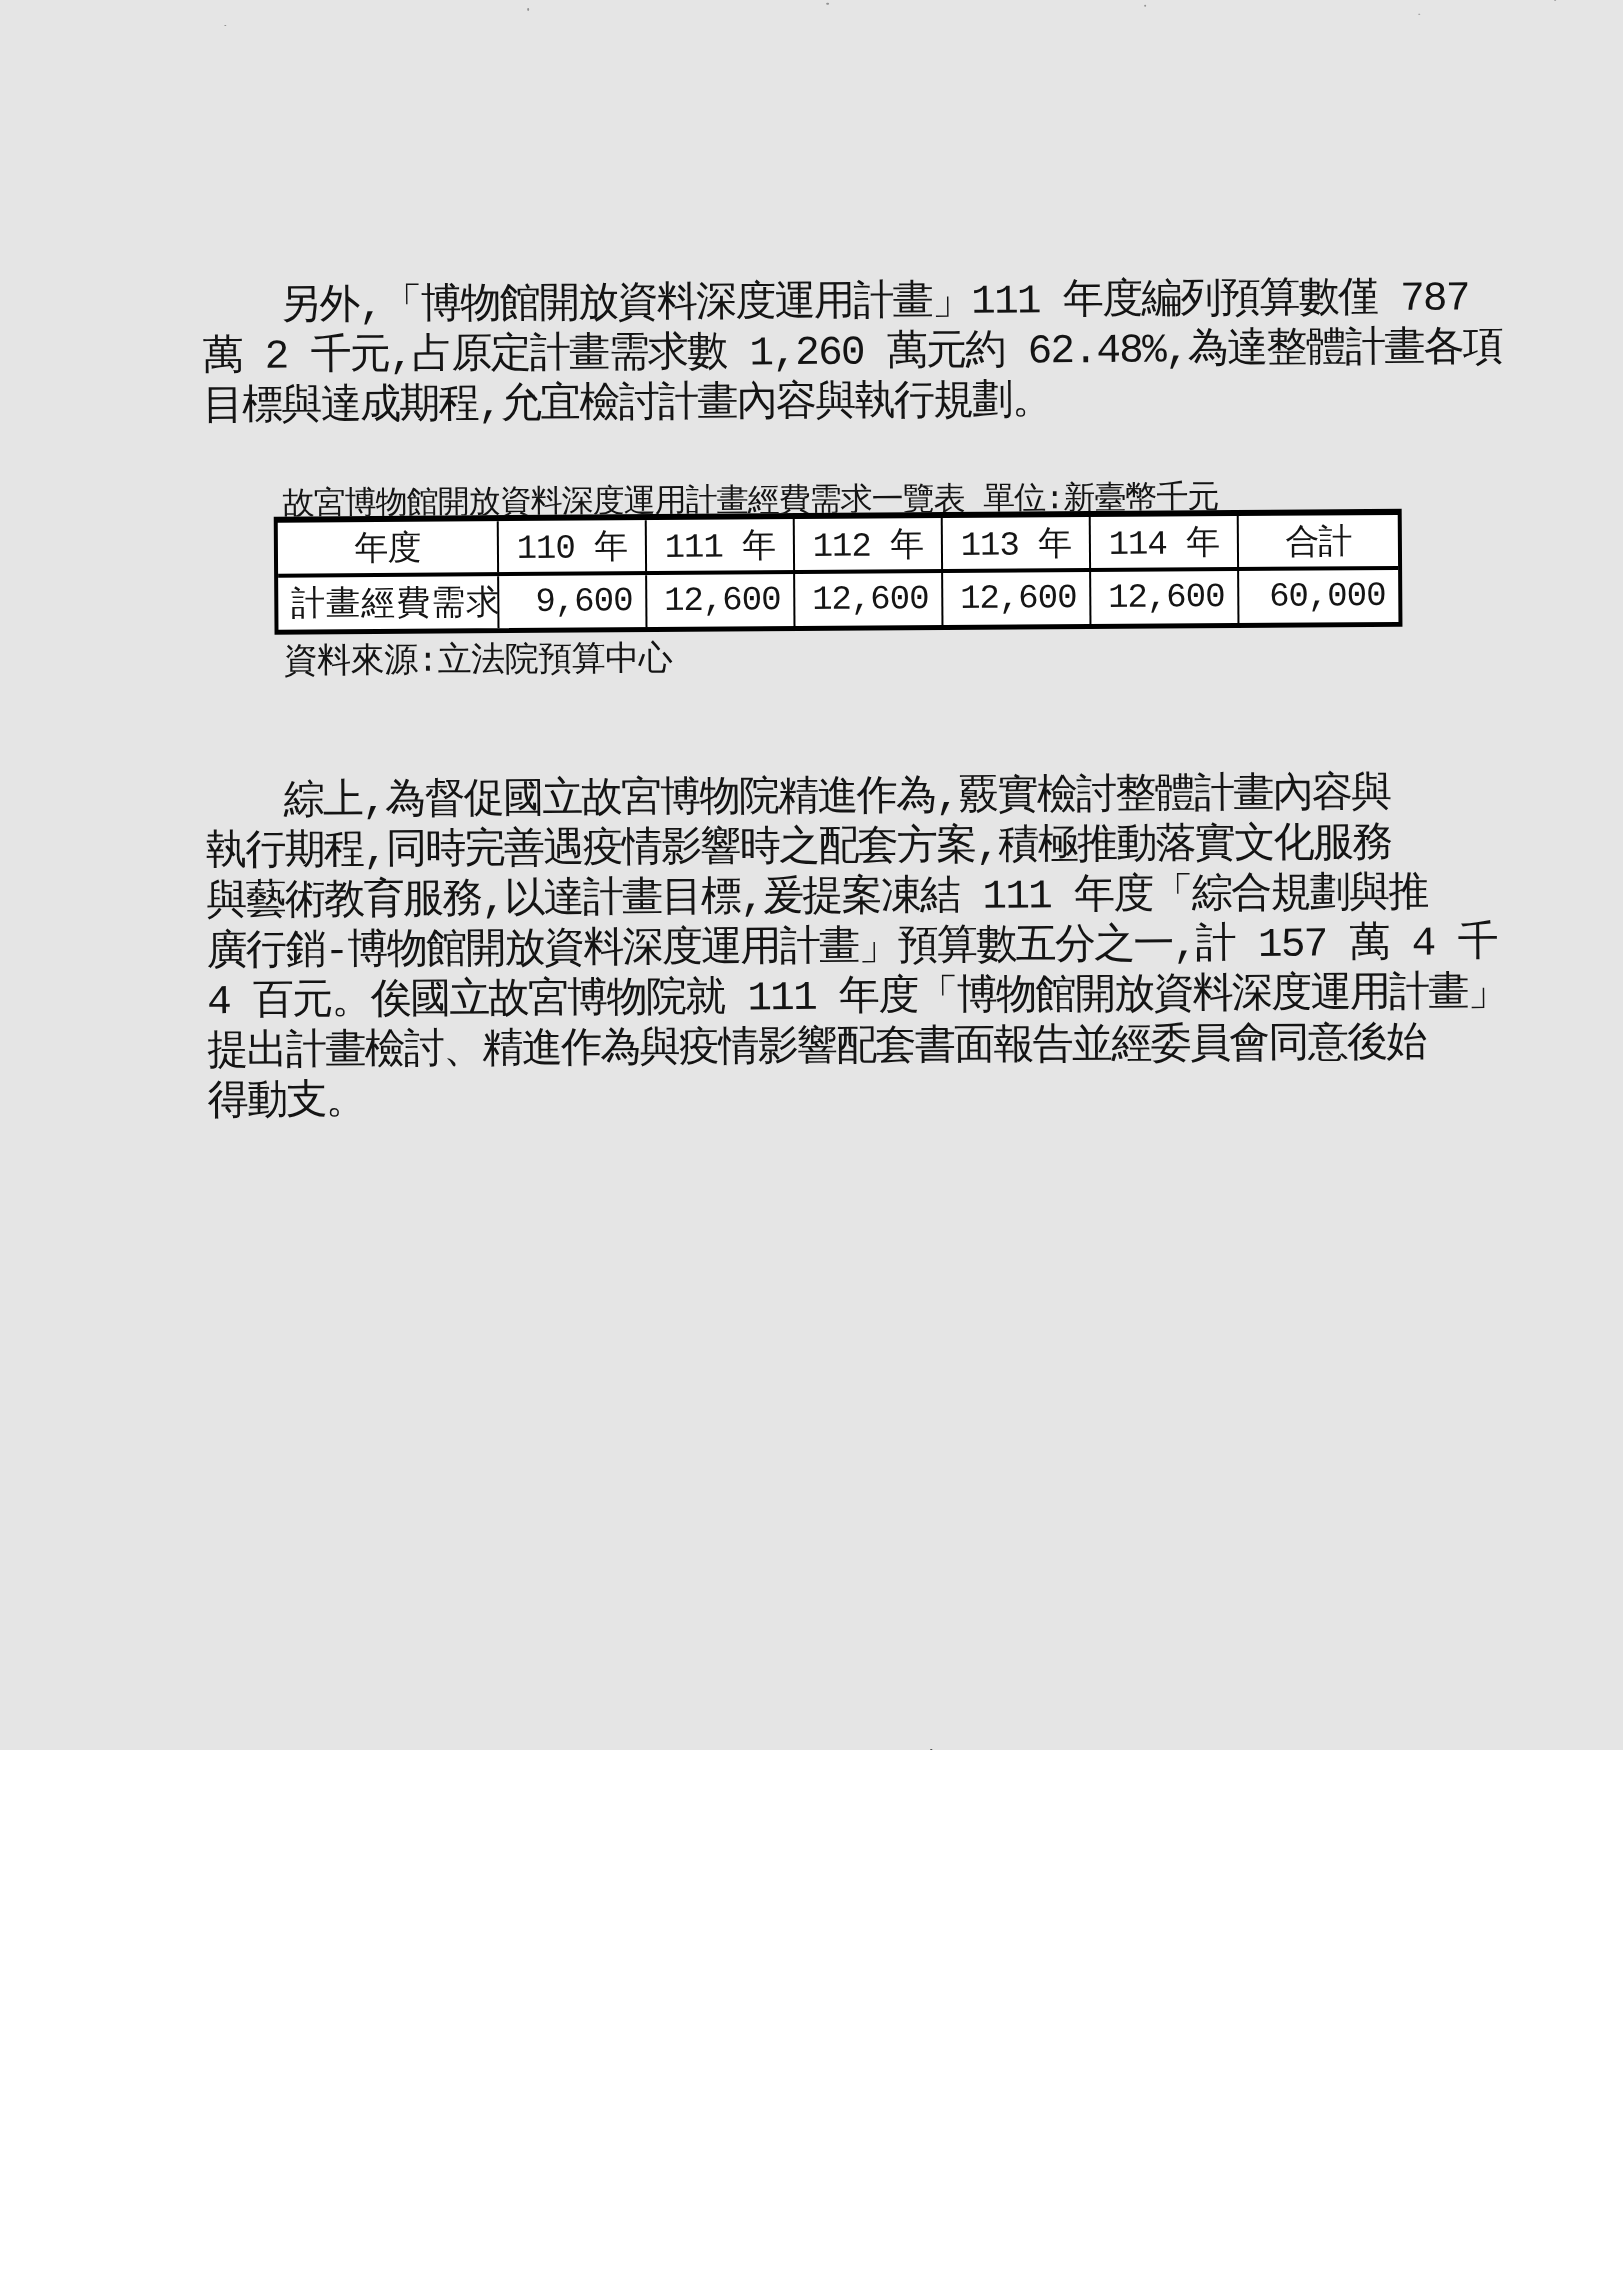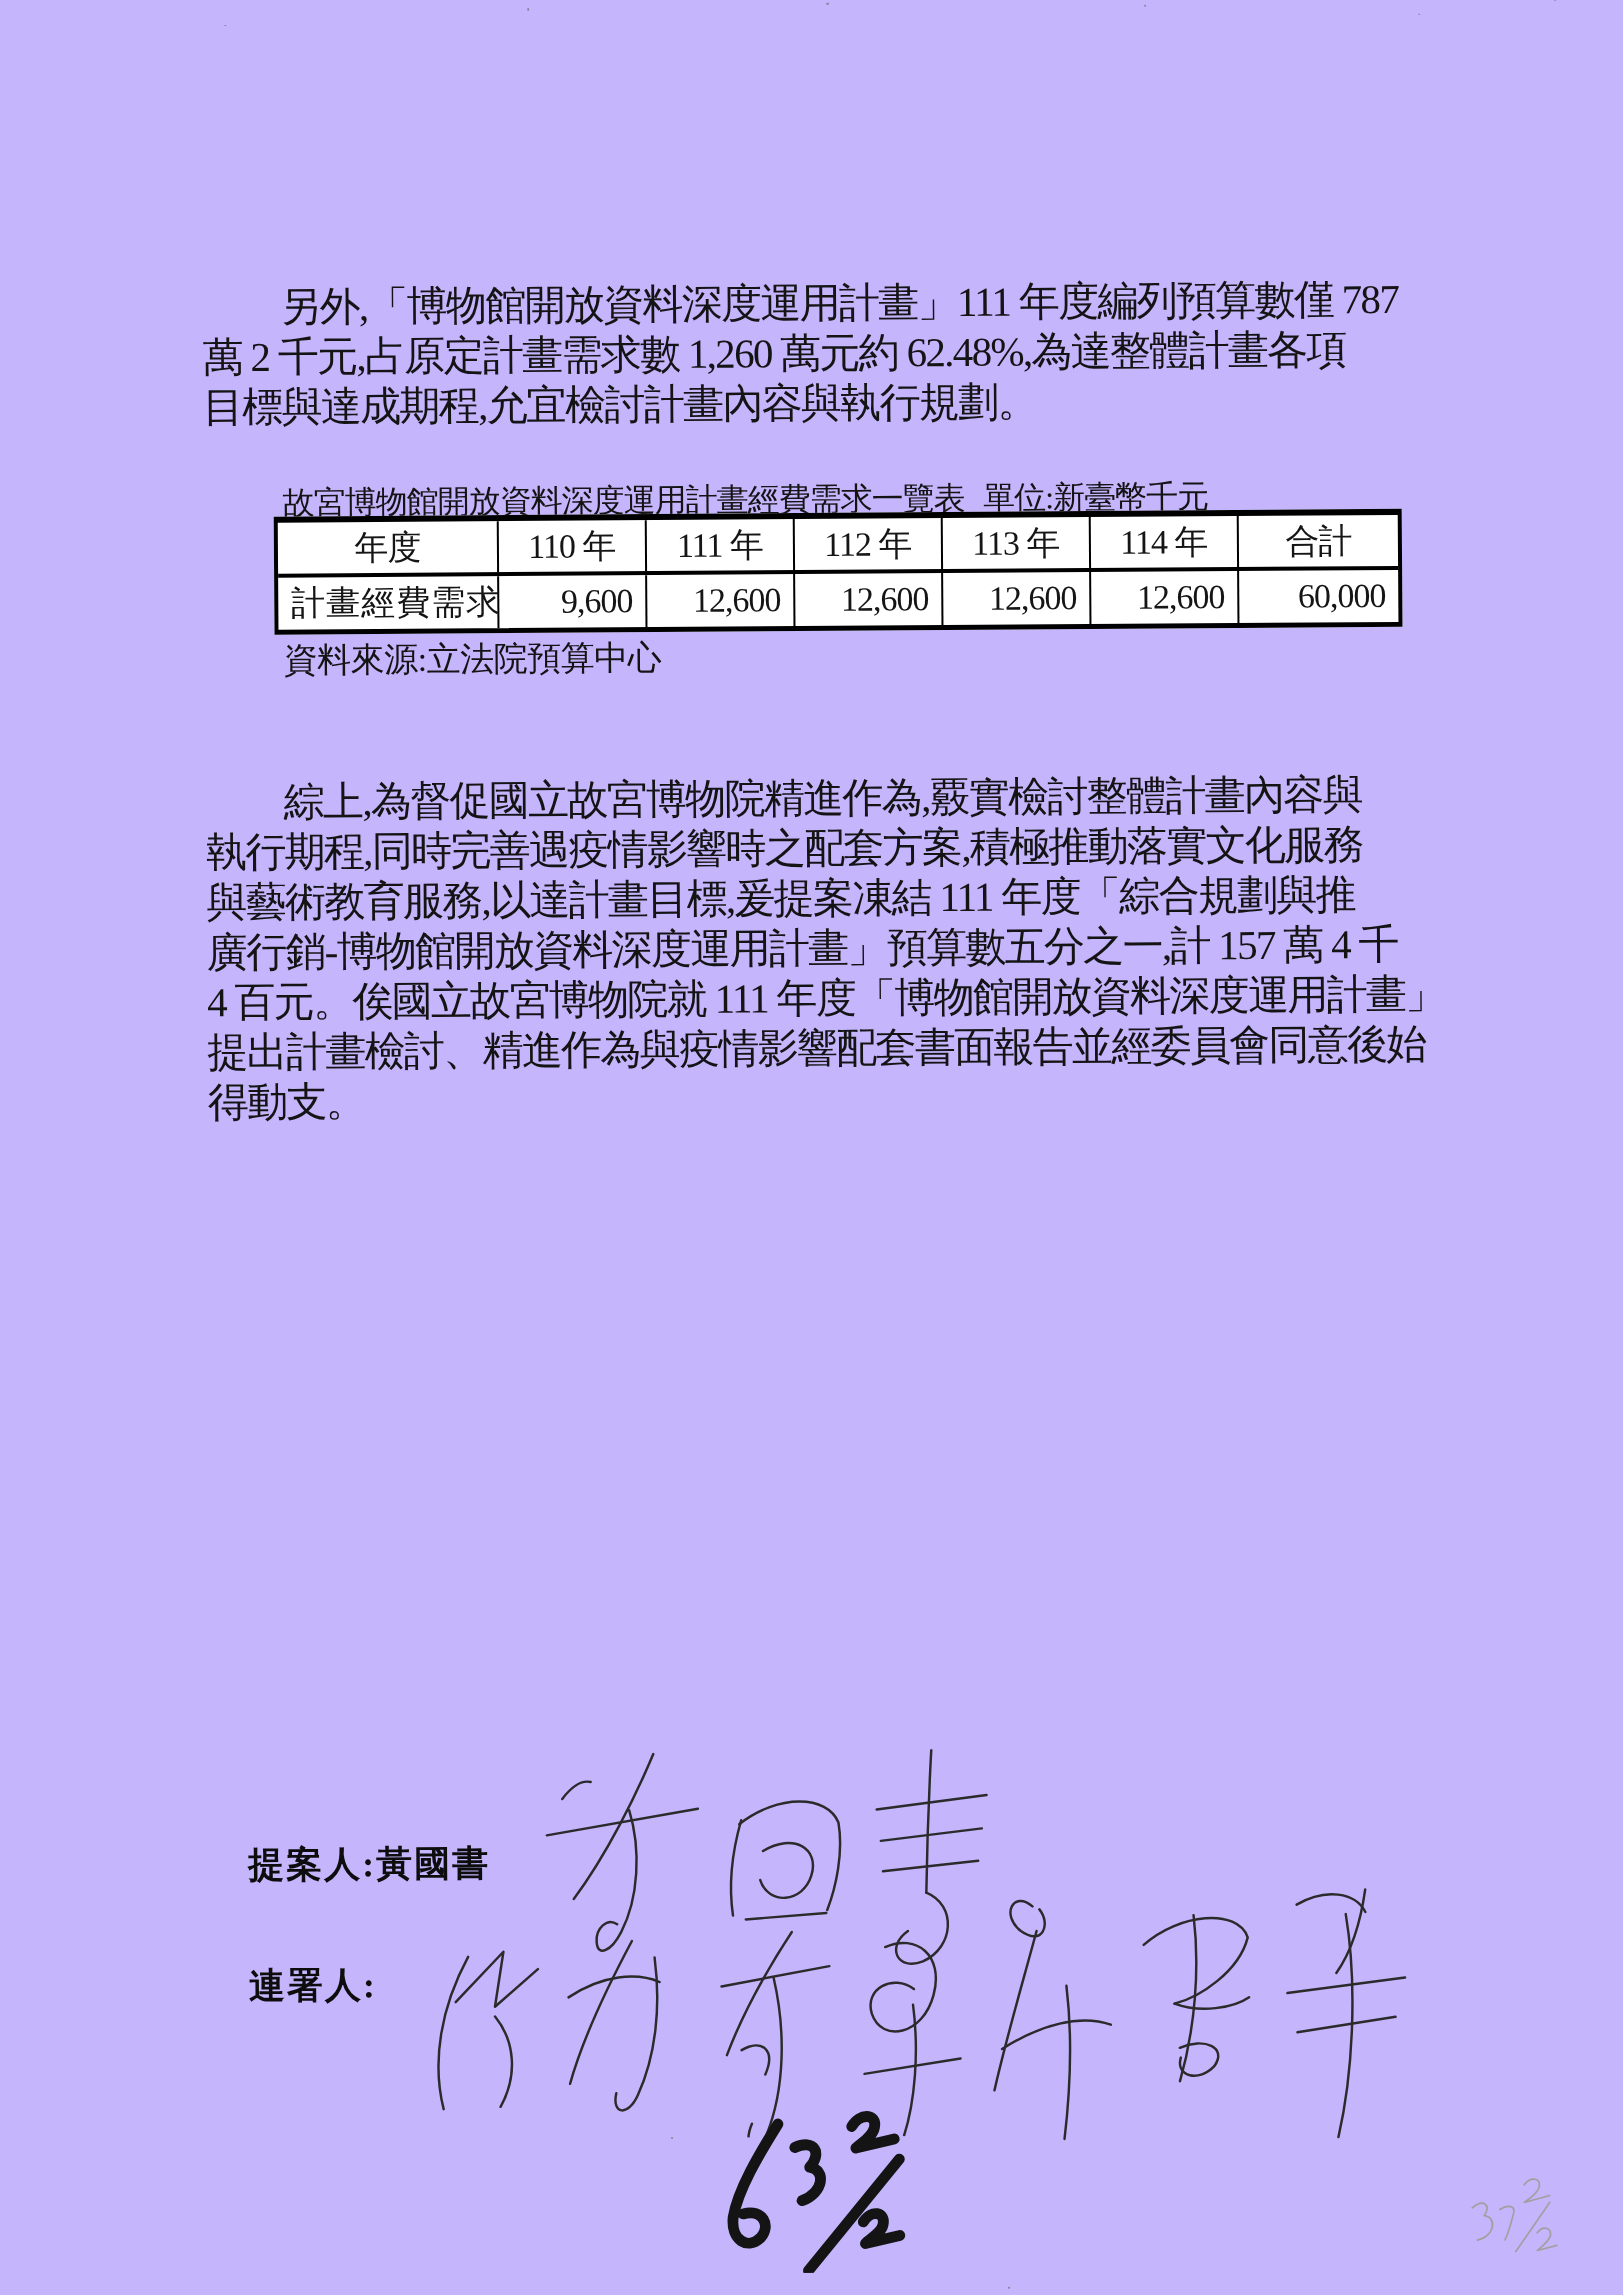"另外,「博物館開放資料深度運用計畫」111 年度編列預算數僅 787" .page { background: #c4b5fd -> #e5e5e5; font-family: Liberation Serif, serif -> Liberation Mono, monospace; height: 2295px -> 1750px }
